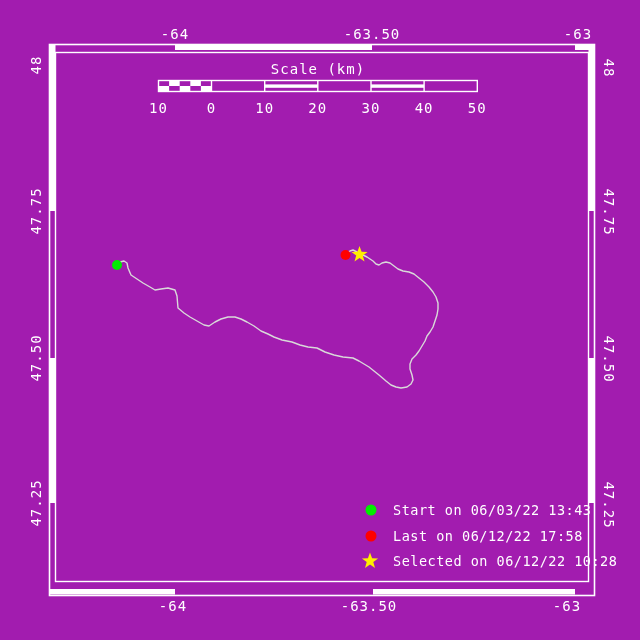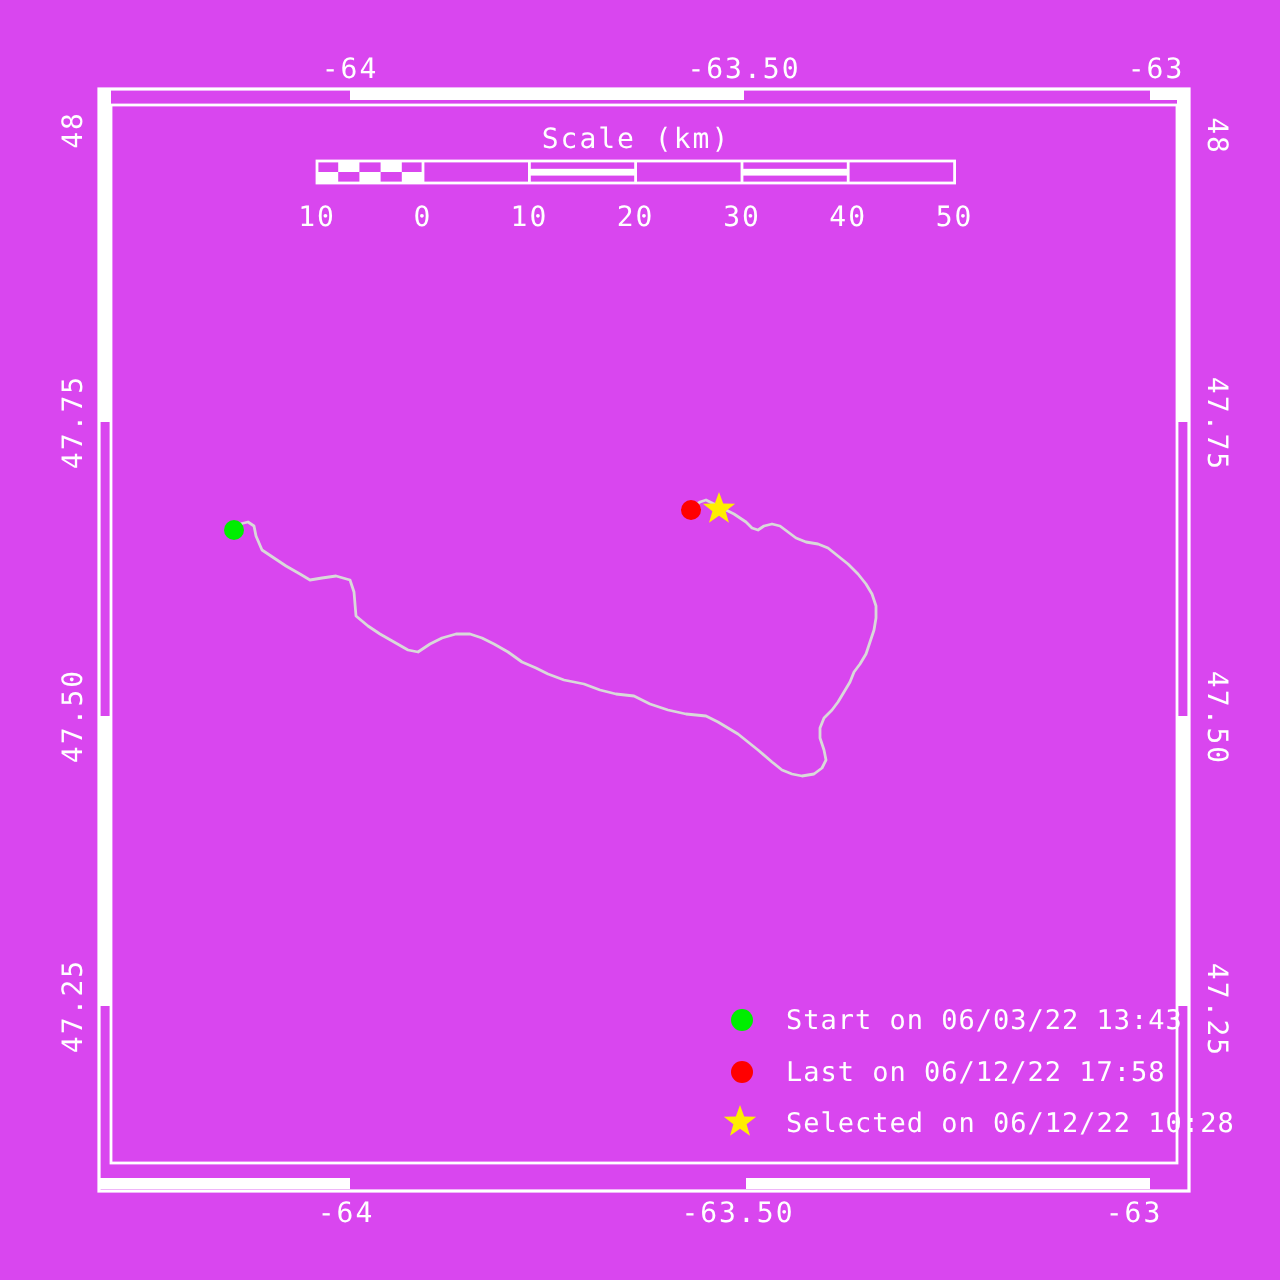"-64" #stage { background: #d946ef -> #a21caf }
